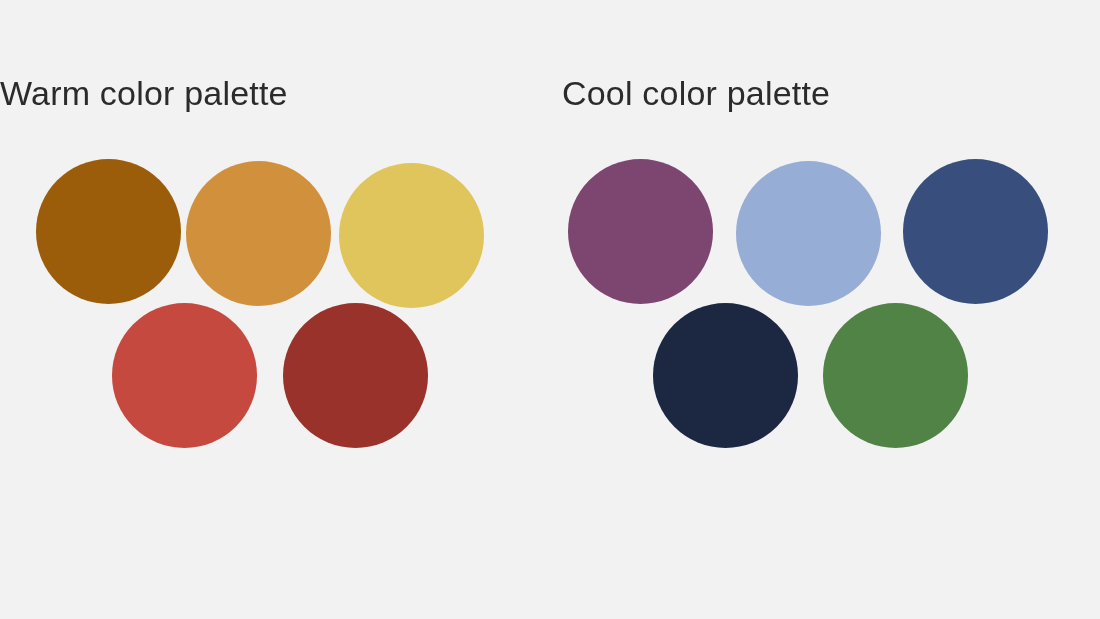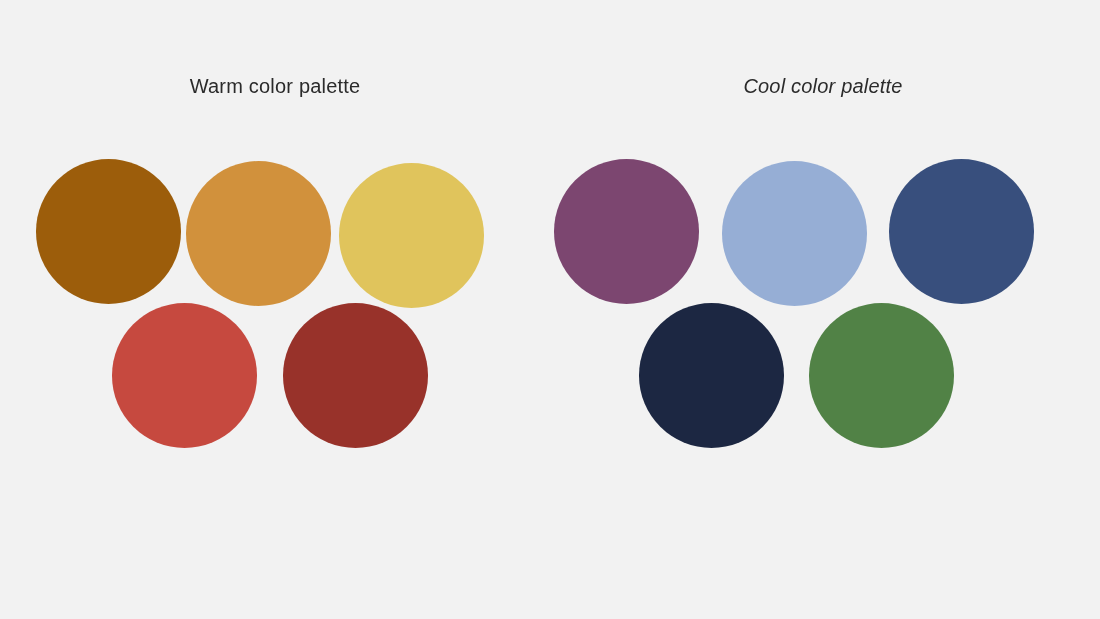"Warm color palette" .palette-title { font-size: 20px -> 34px; text-align: center -> none }
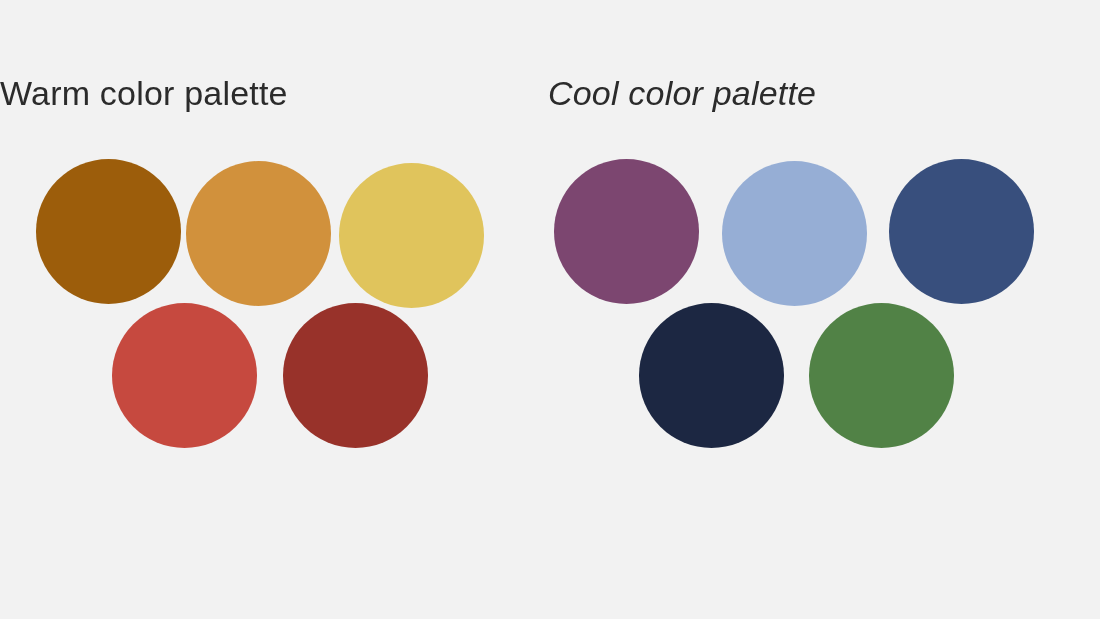"Cool color palette" .palette-group.cool { font-style: italic -> none; left: 532px -> 546px }
